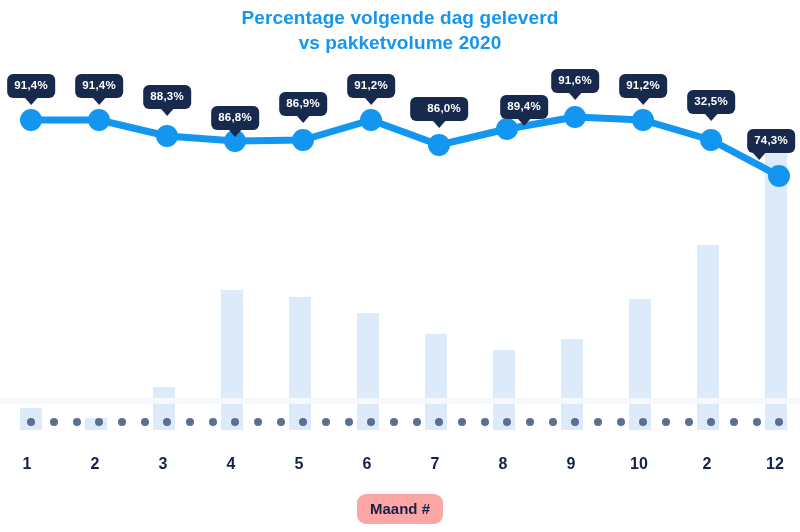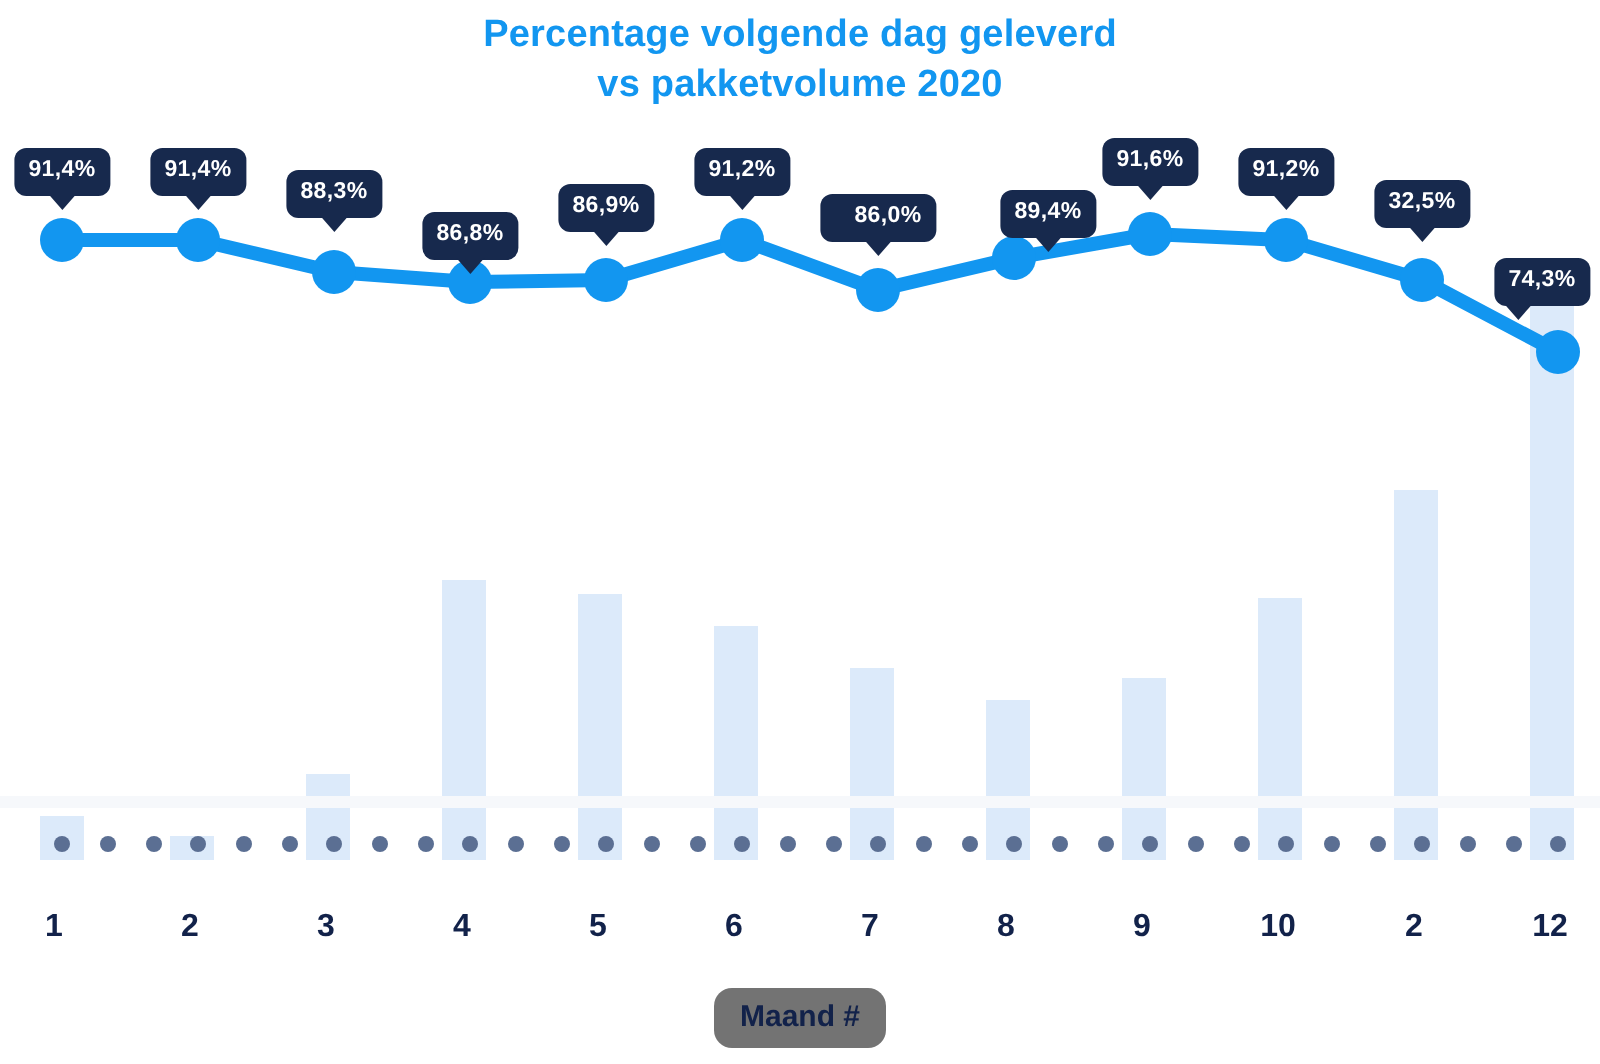"Maand #" .axis-title { background: #737373 -> #fca5a5 }
